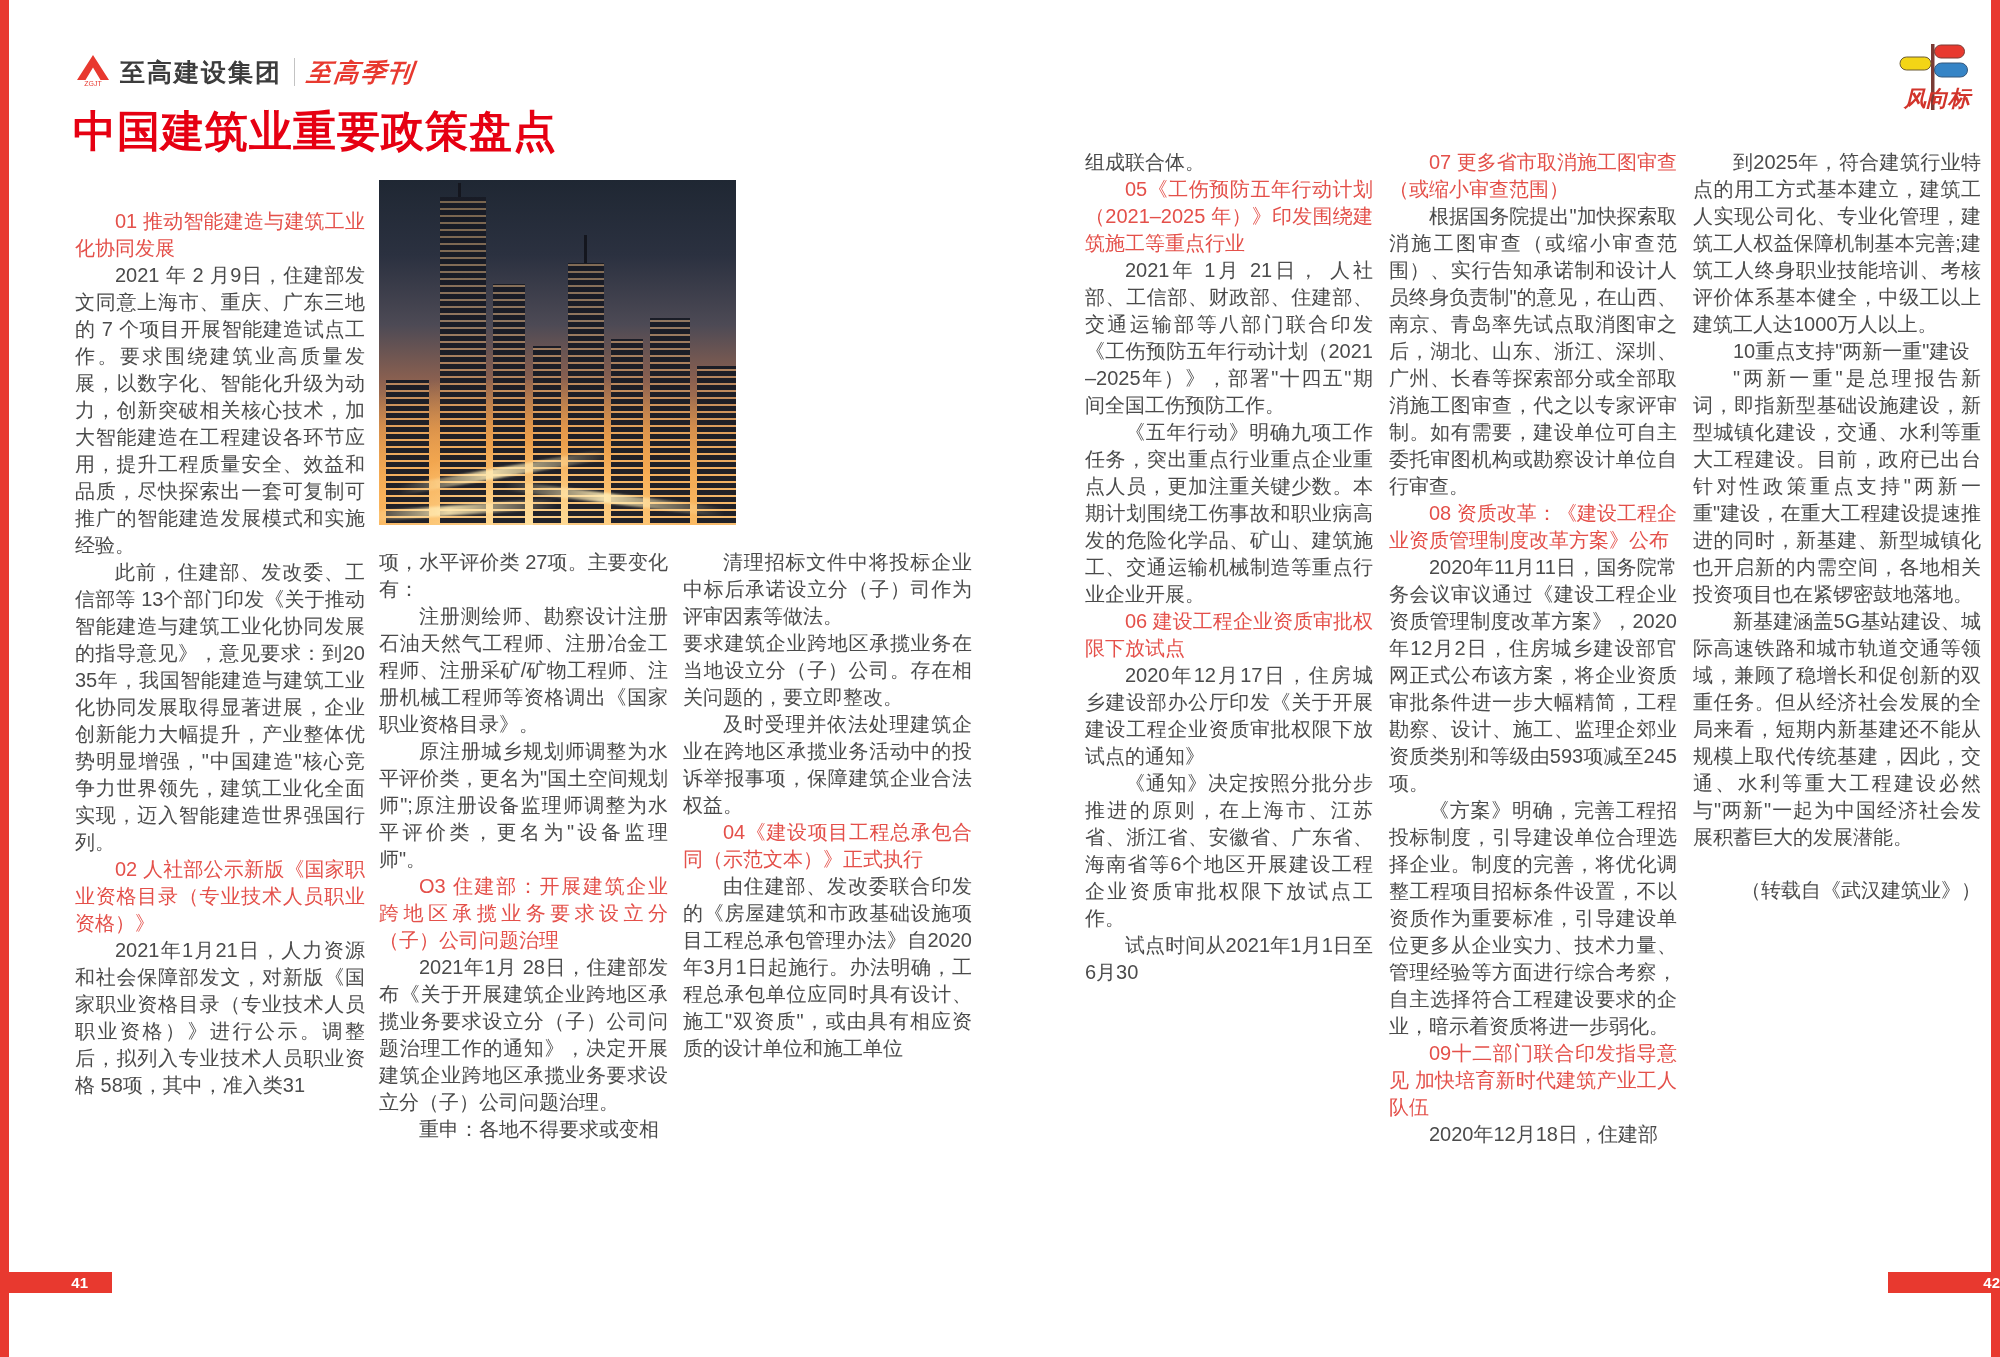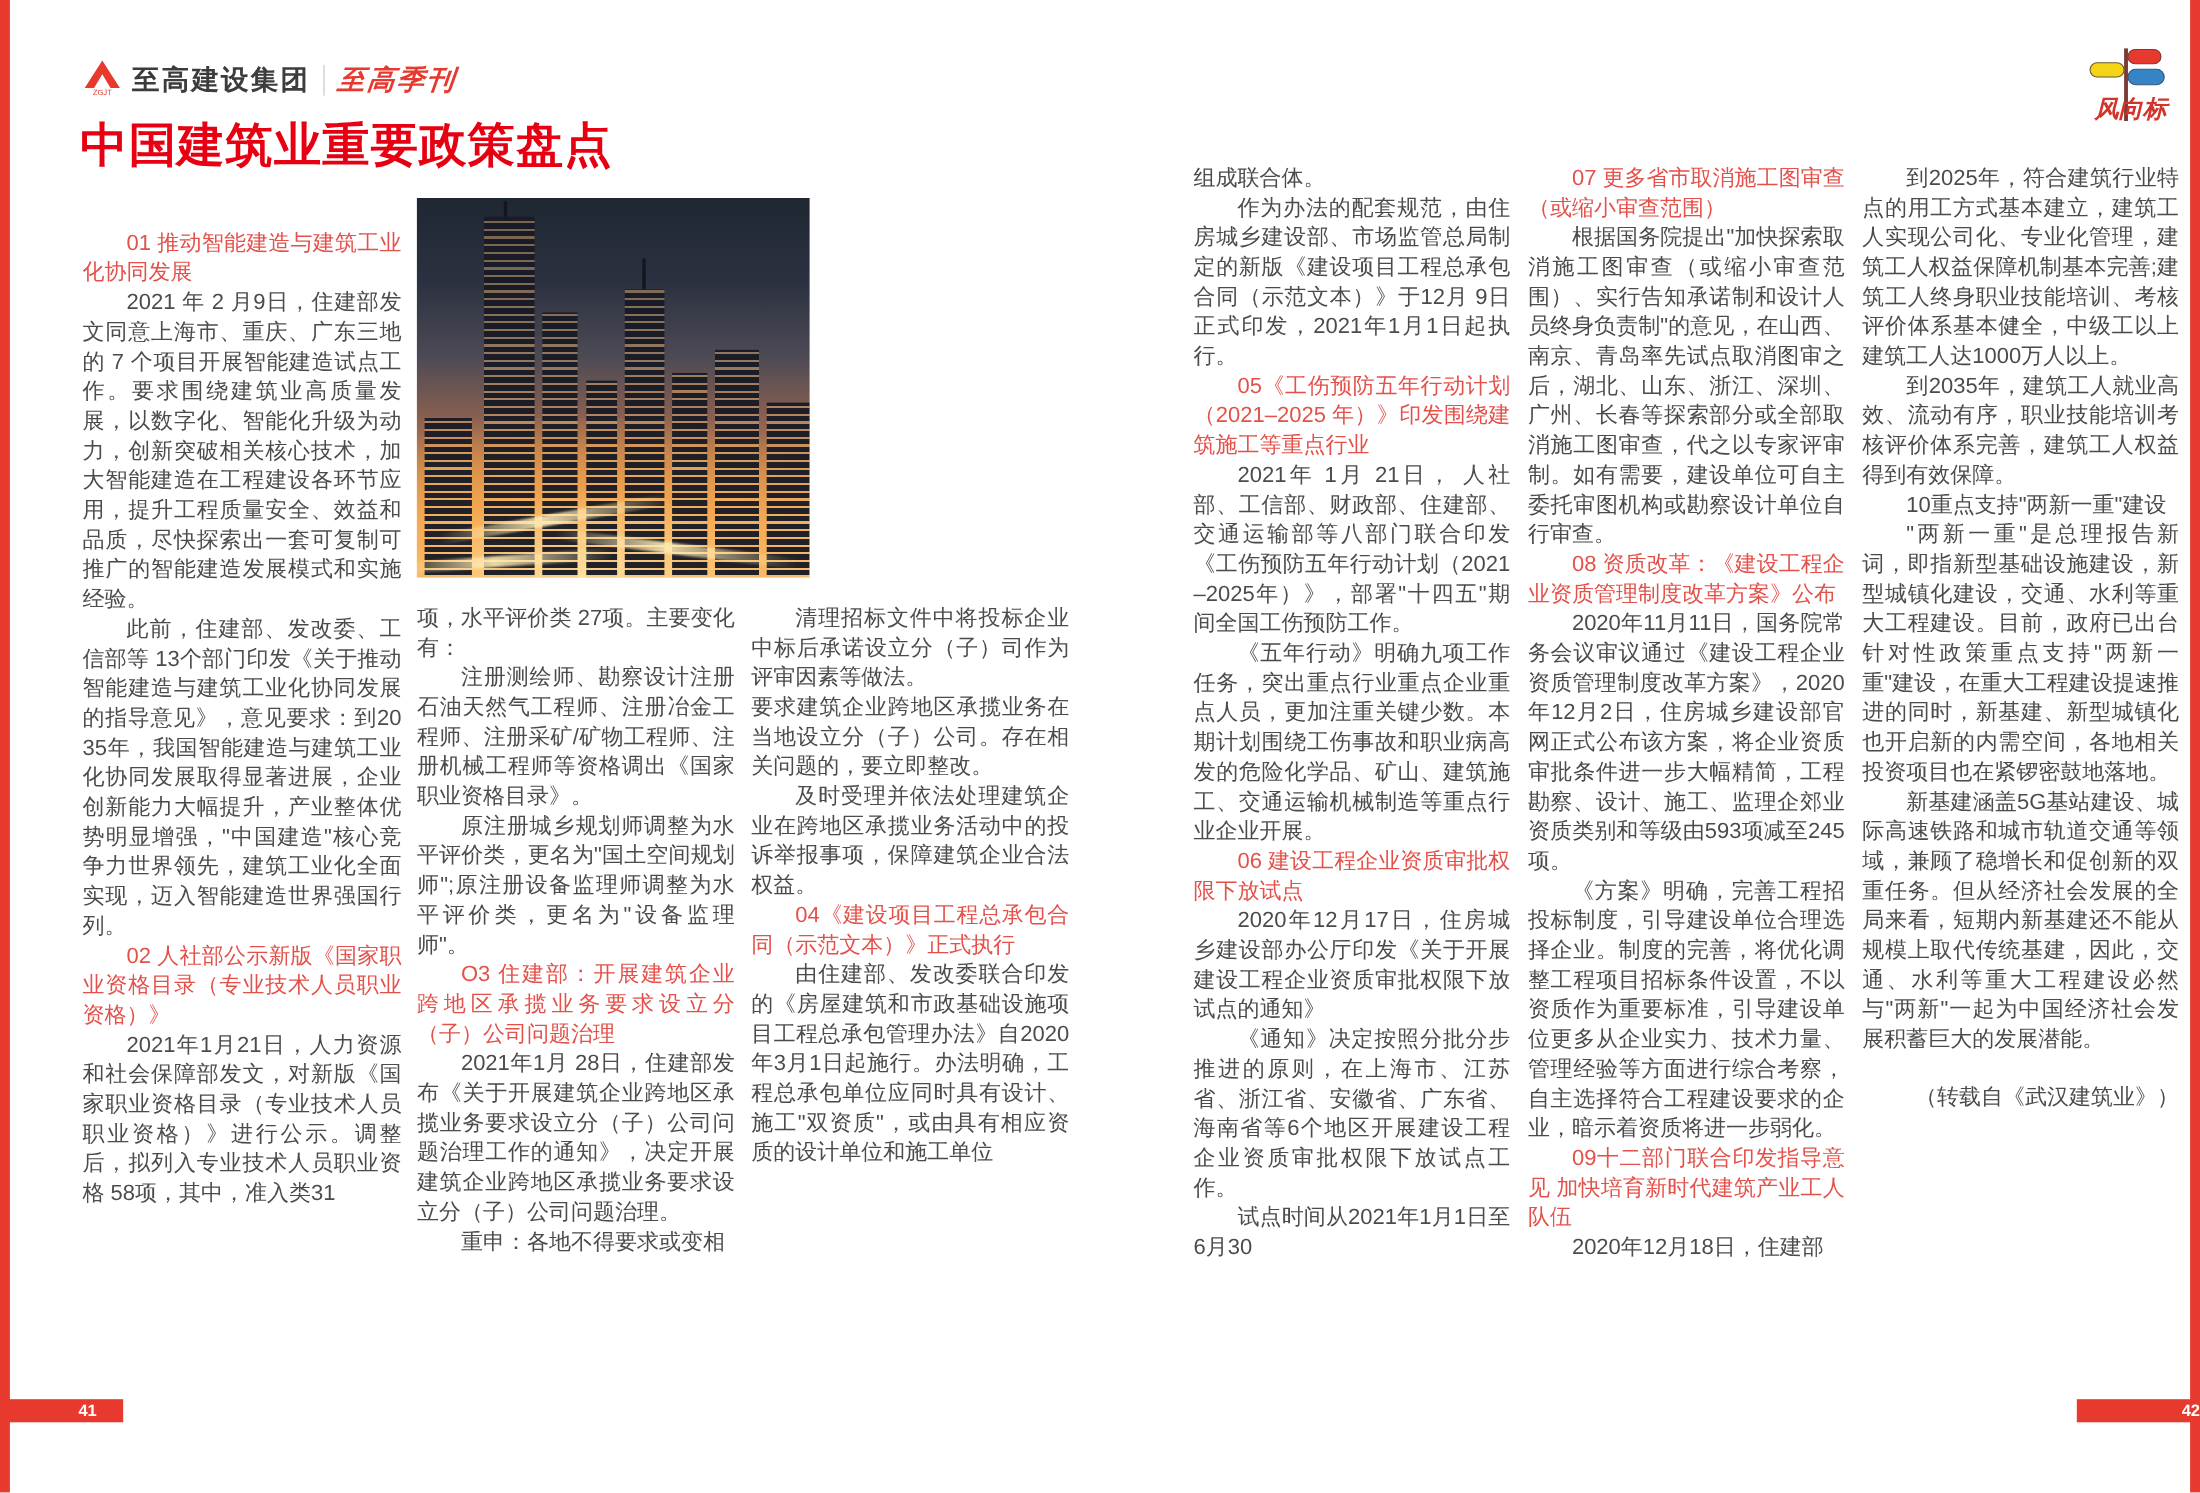"作为办法的配套规范，由住房城乡建设部、市场监管总局制定的新版《建设项目工程总承包" p.para { html: <p>作为办法的配套规范，由住房城乡建设部、市场监管总局制定的新版《建设项目工程总承包合同（示范文本）》于12月 9日正式印发，2021年1月1日起执行。</p> -> none }
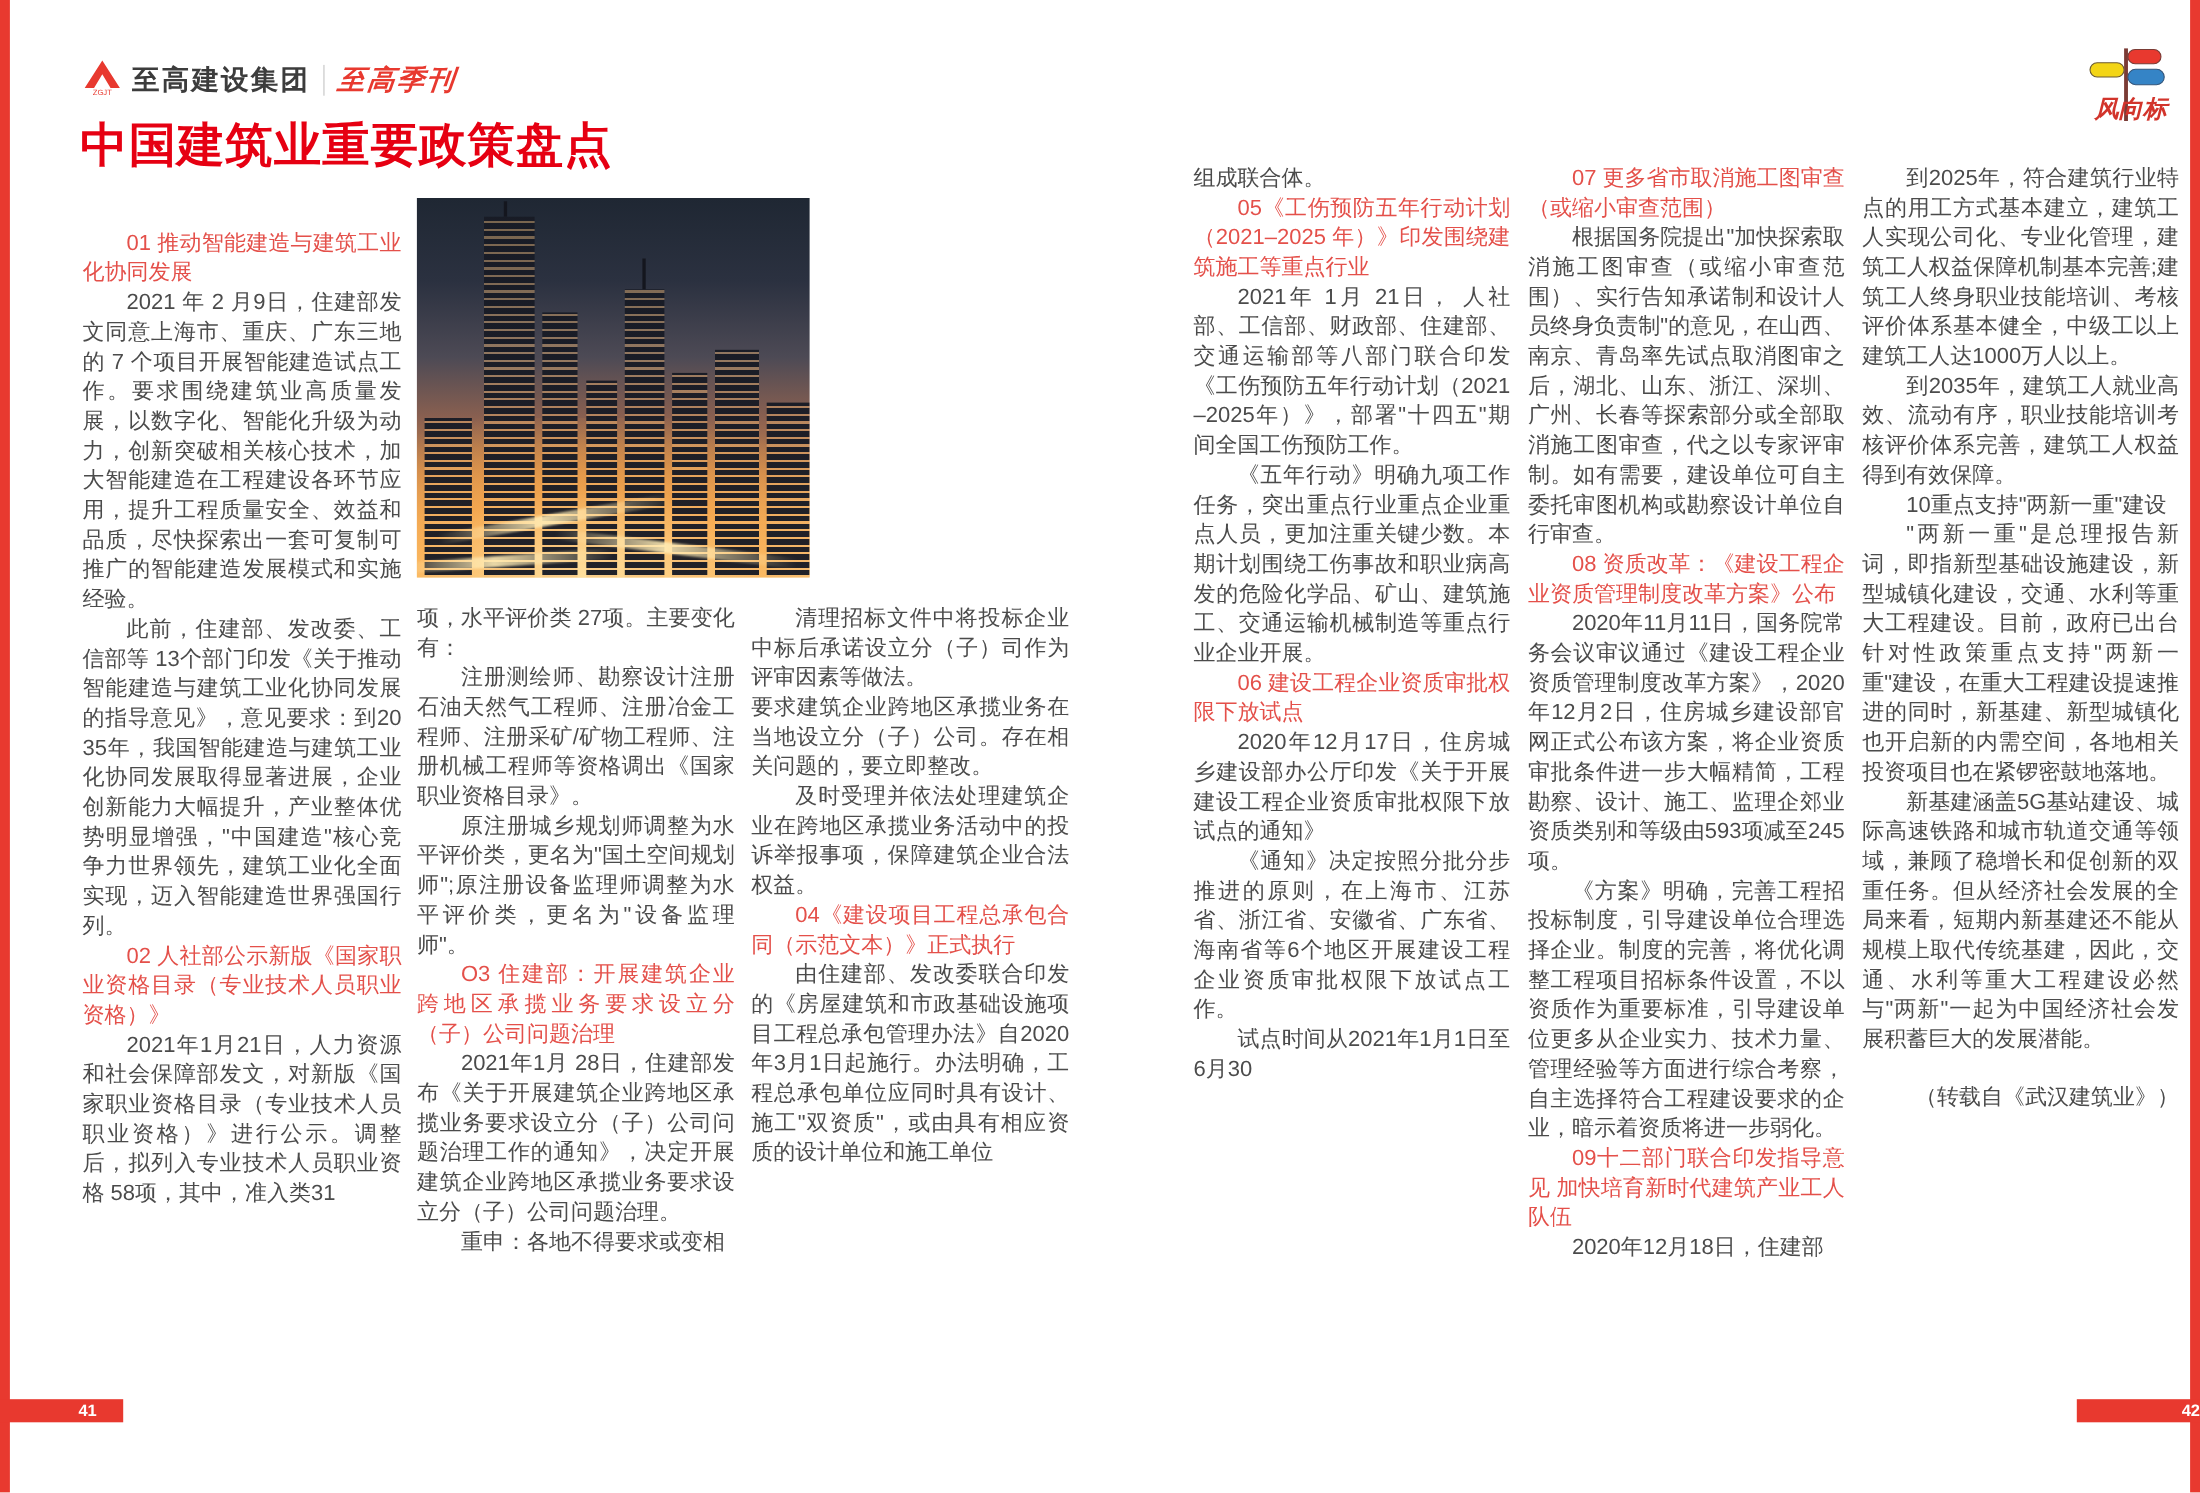"到2035年，建筑工人就业高效、流动有序，职业技能培训考核评价体系完善，建筑工人" p.para { html: <p>到2035年，建筑工人就业高效、流动有序，职业技能培训考核评价体系完善，建筑工人权益得到有效保障。</p> -> none }
